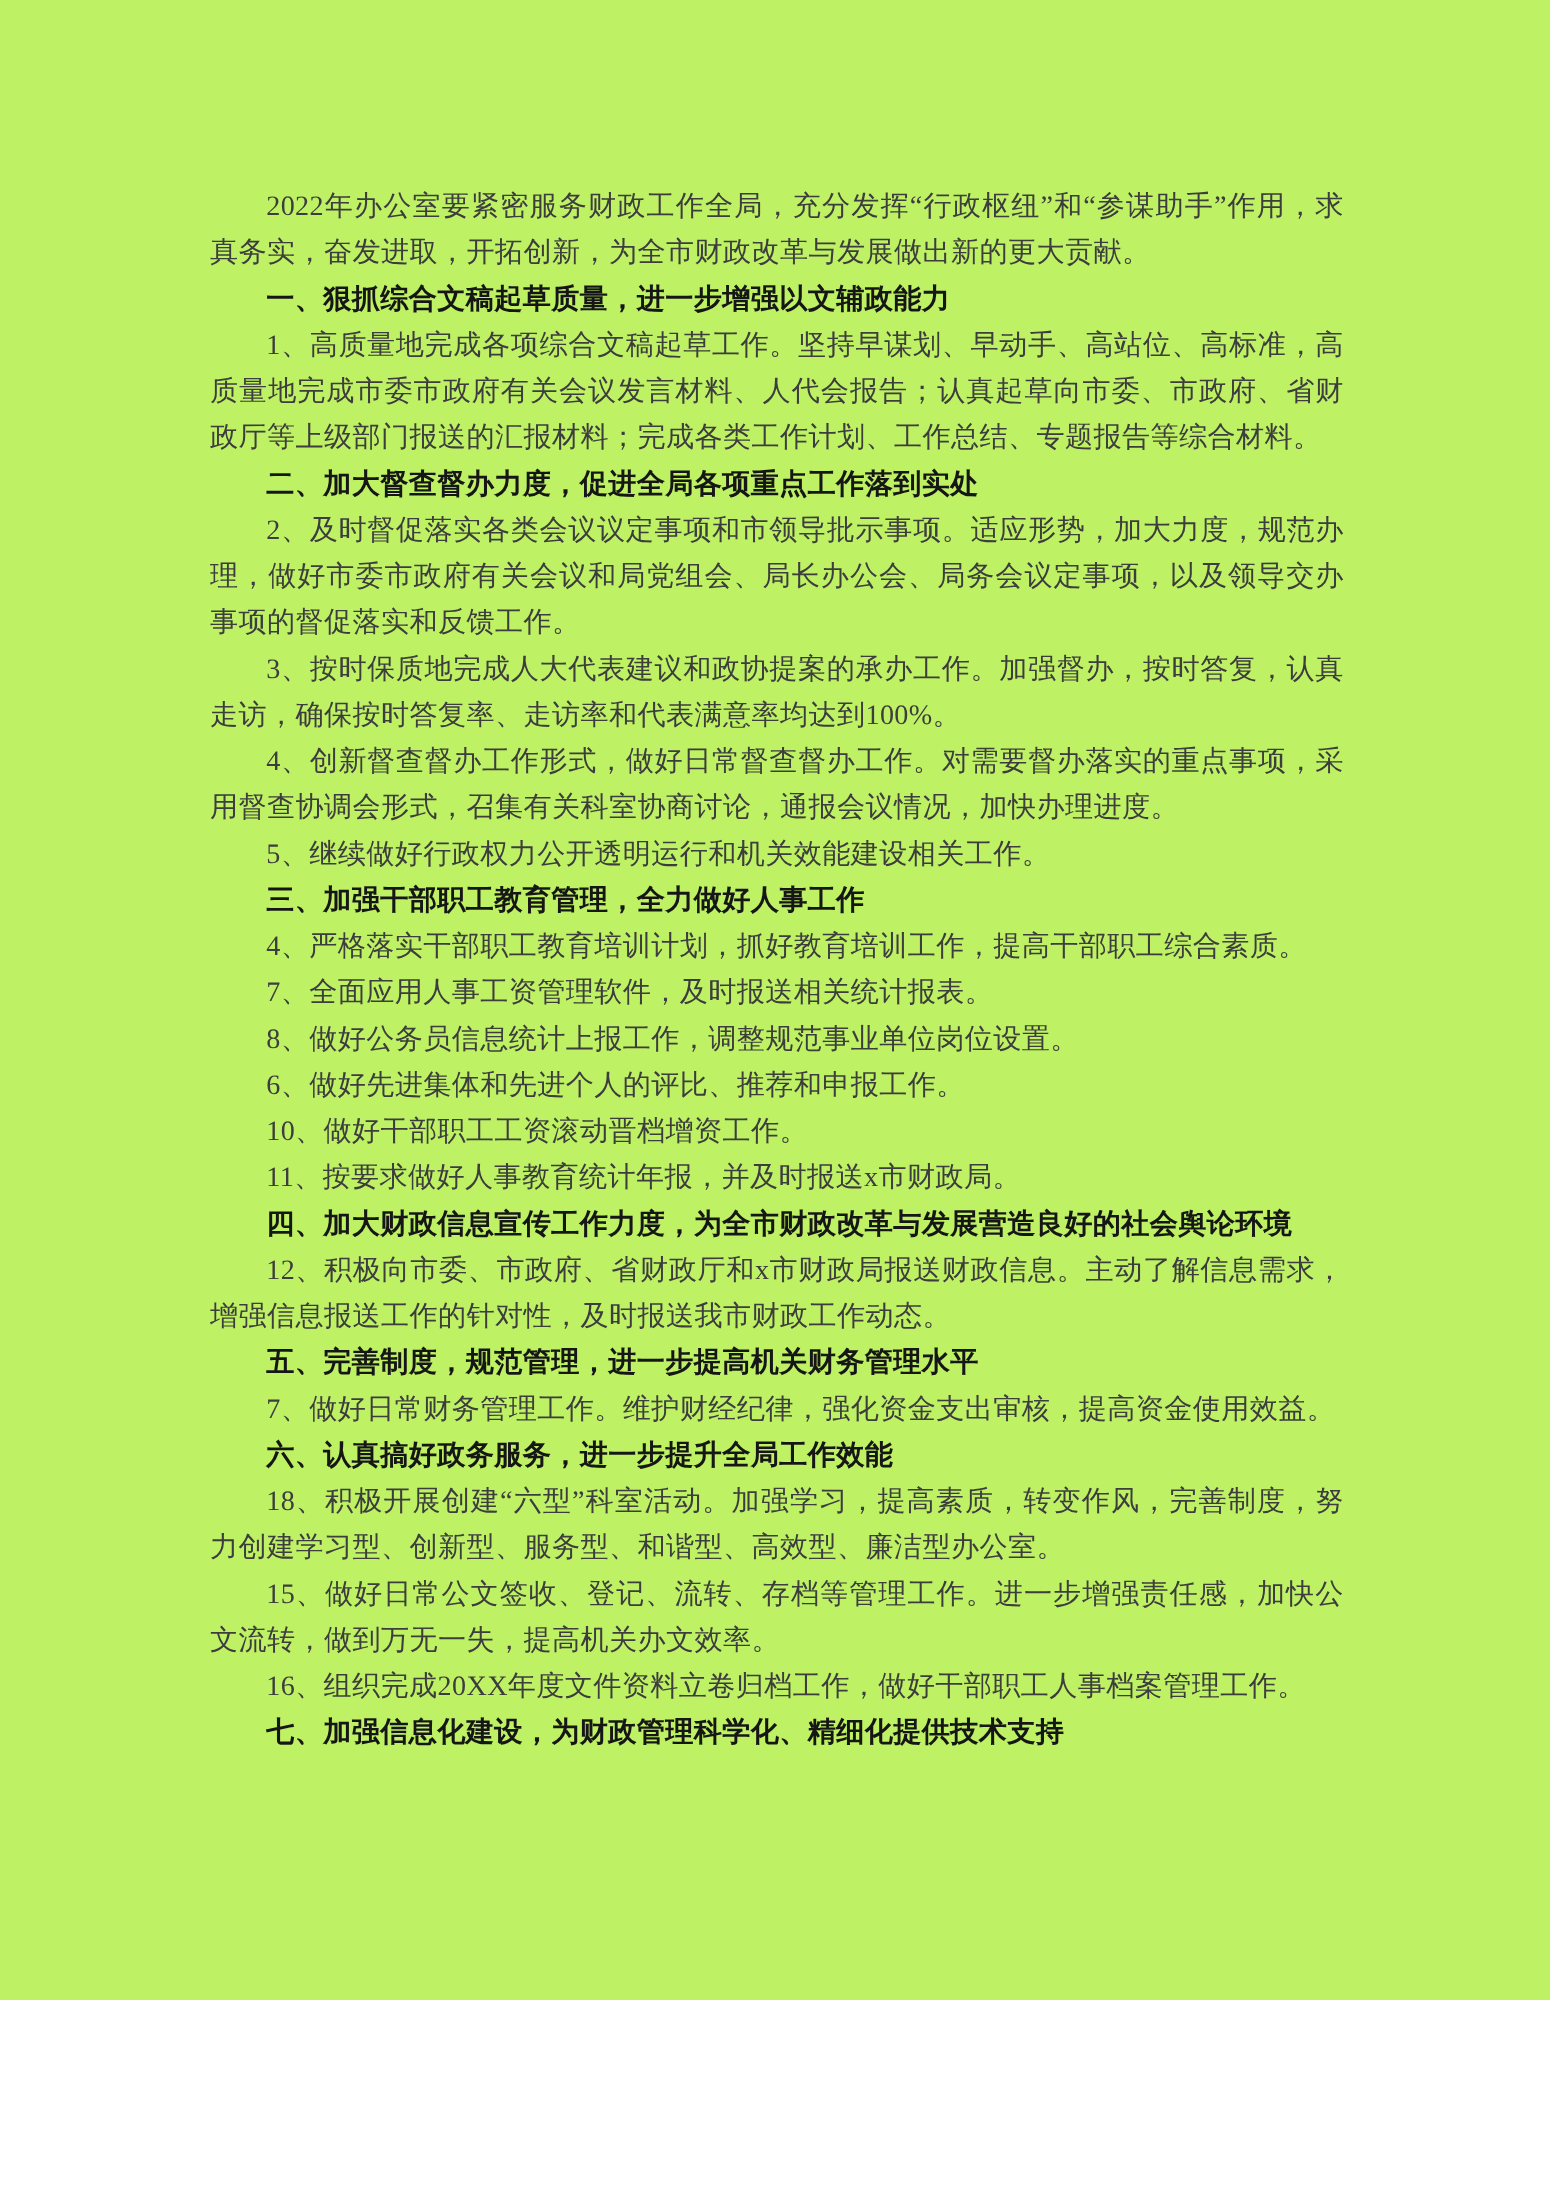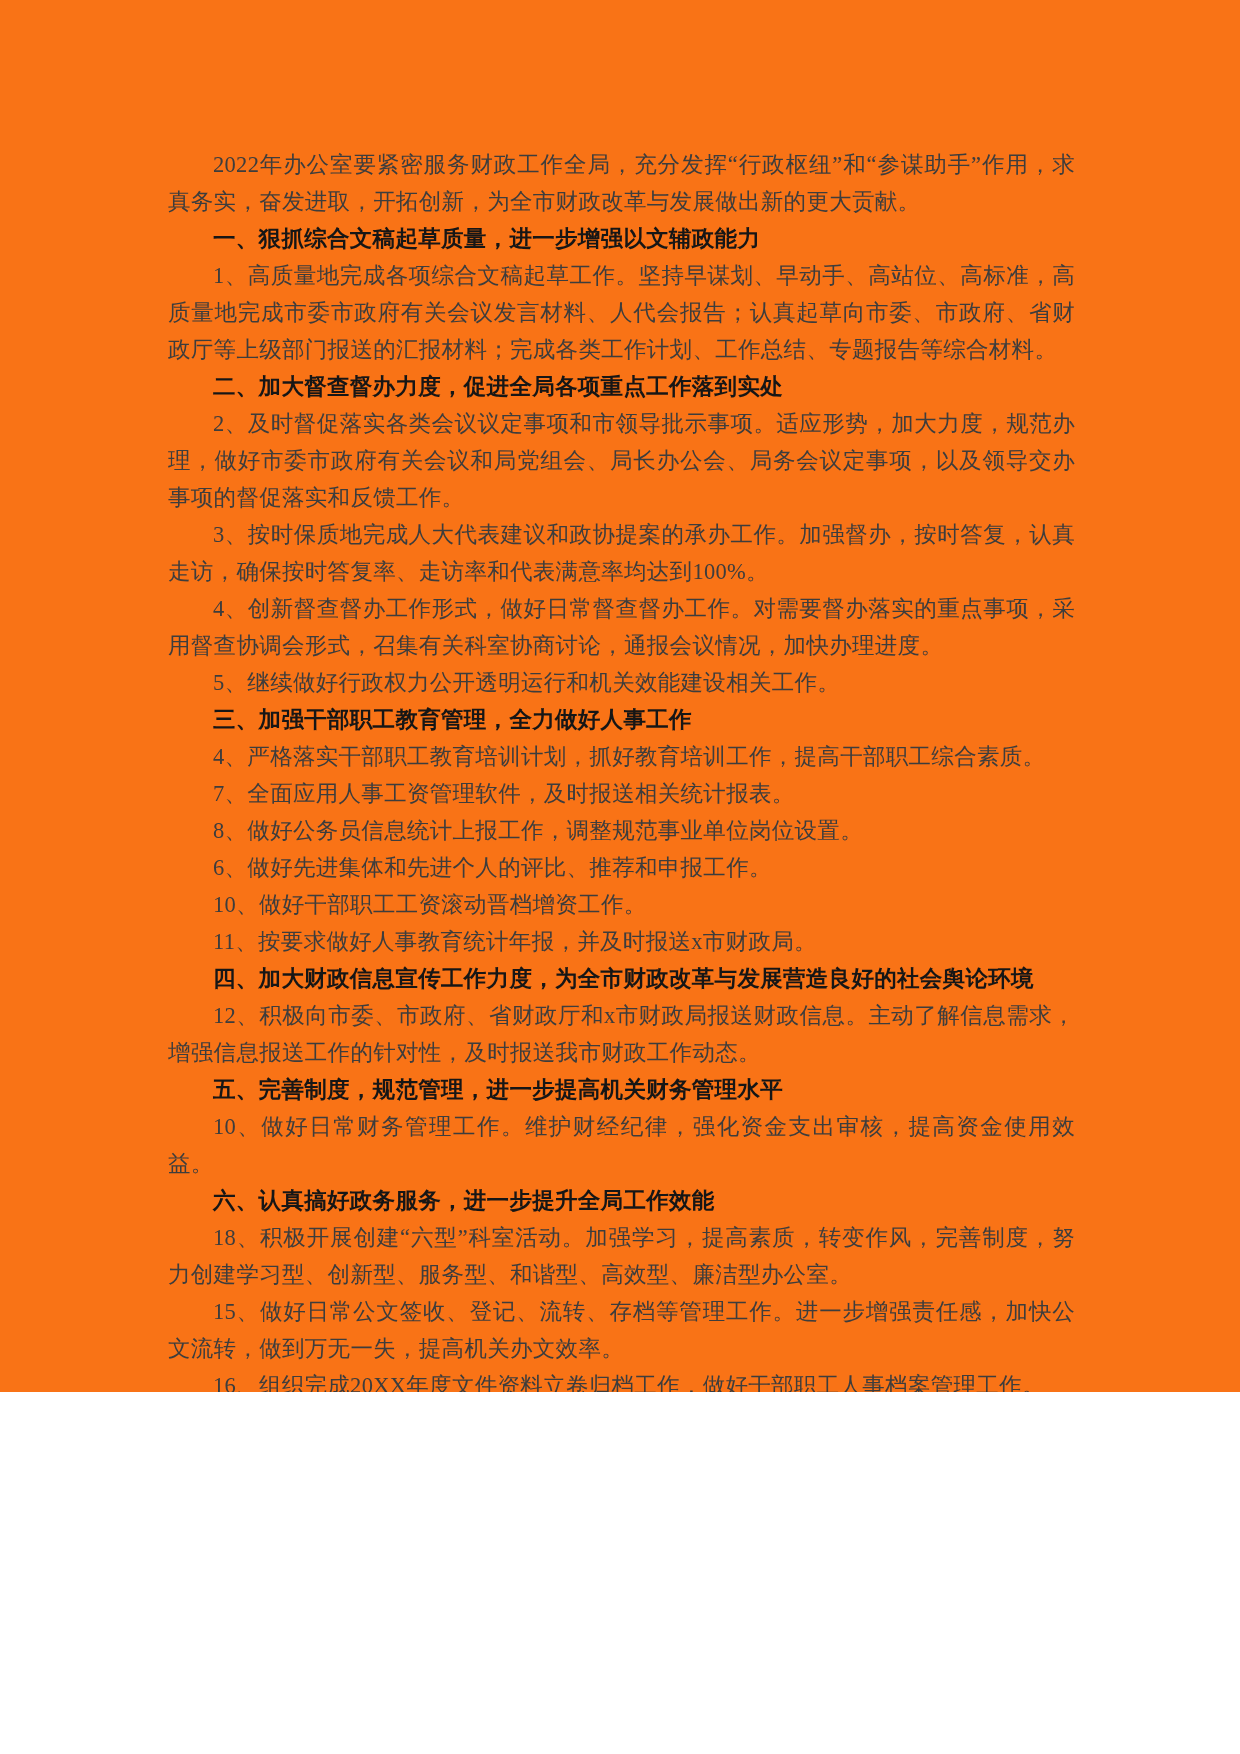"2022年办公室要紧密服务财政工作全局，充分发挥“行政枢纽”和“参谋助手”作用，" .page { background: #f97316 -> #bef264; height: 1392px -> 1600px }
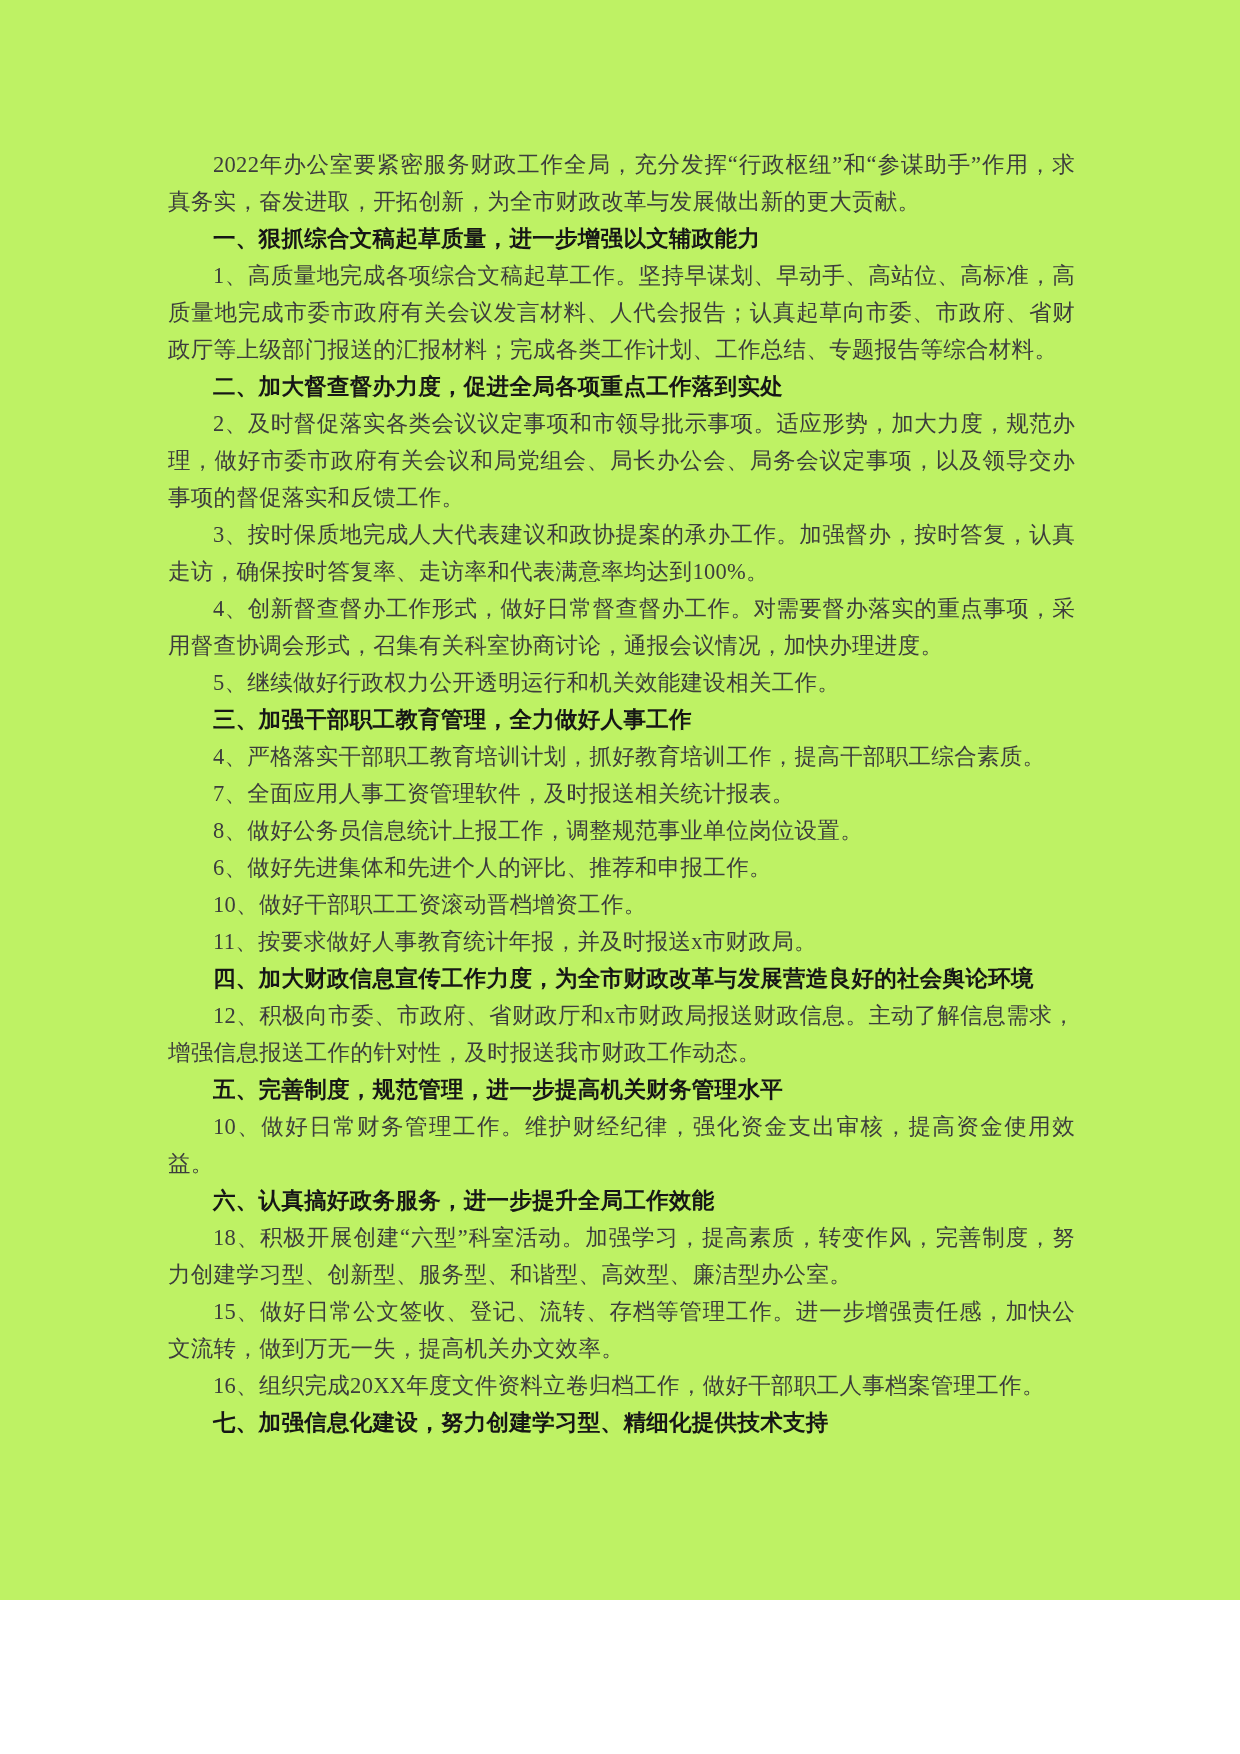"10、做好日常财务管理工作。维护财经纪律，强化资金支出审核，提高资金使用效益。" p.body { text: 10 -> 7 }
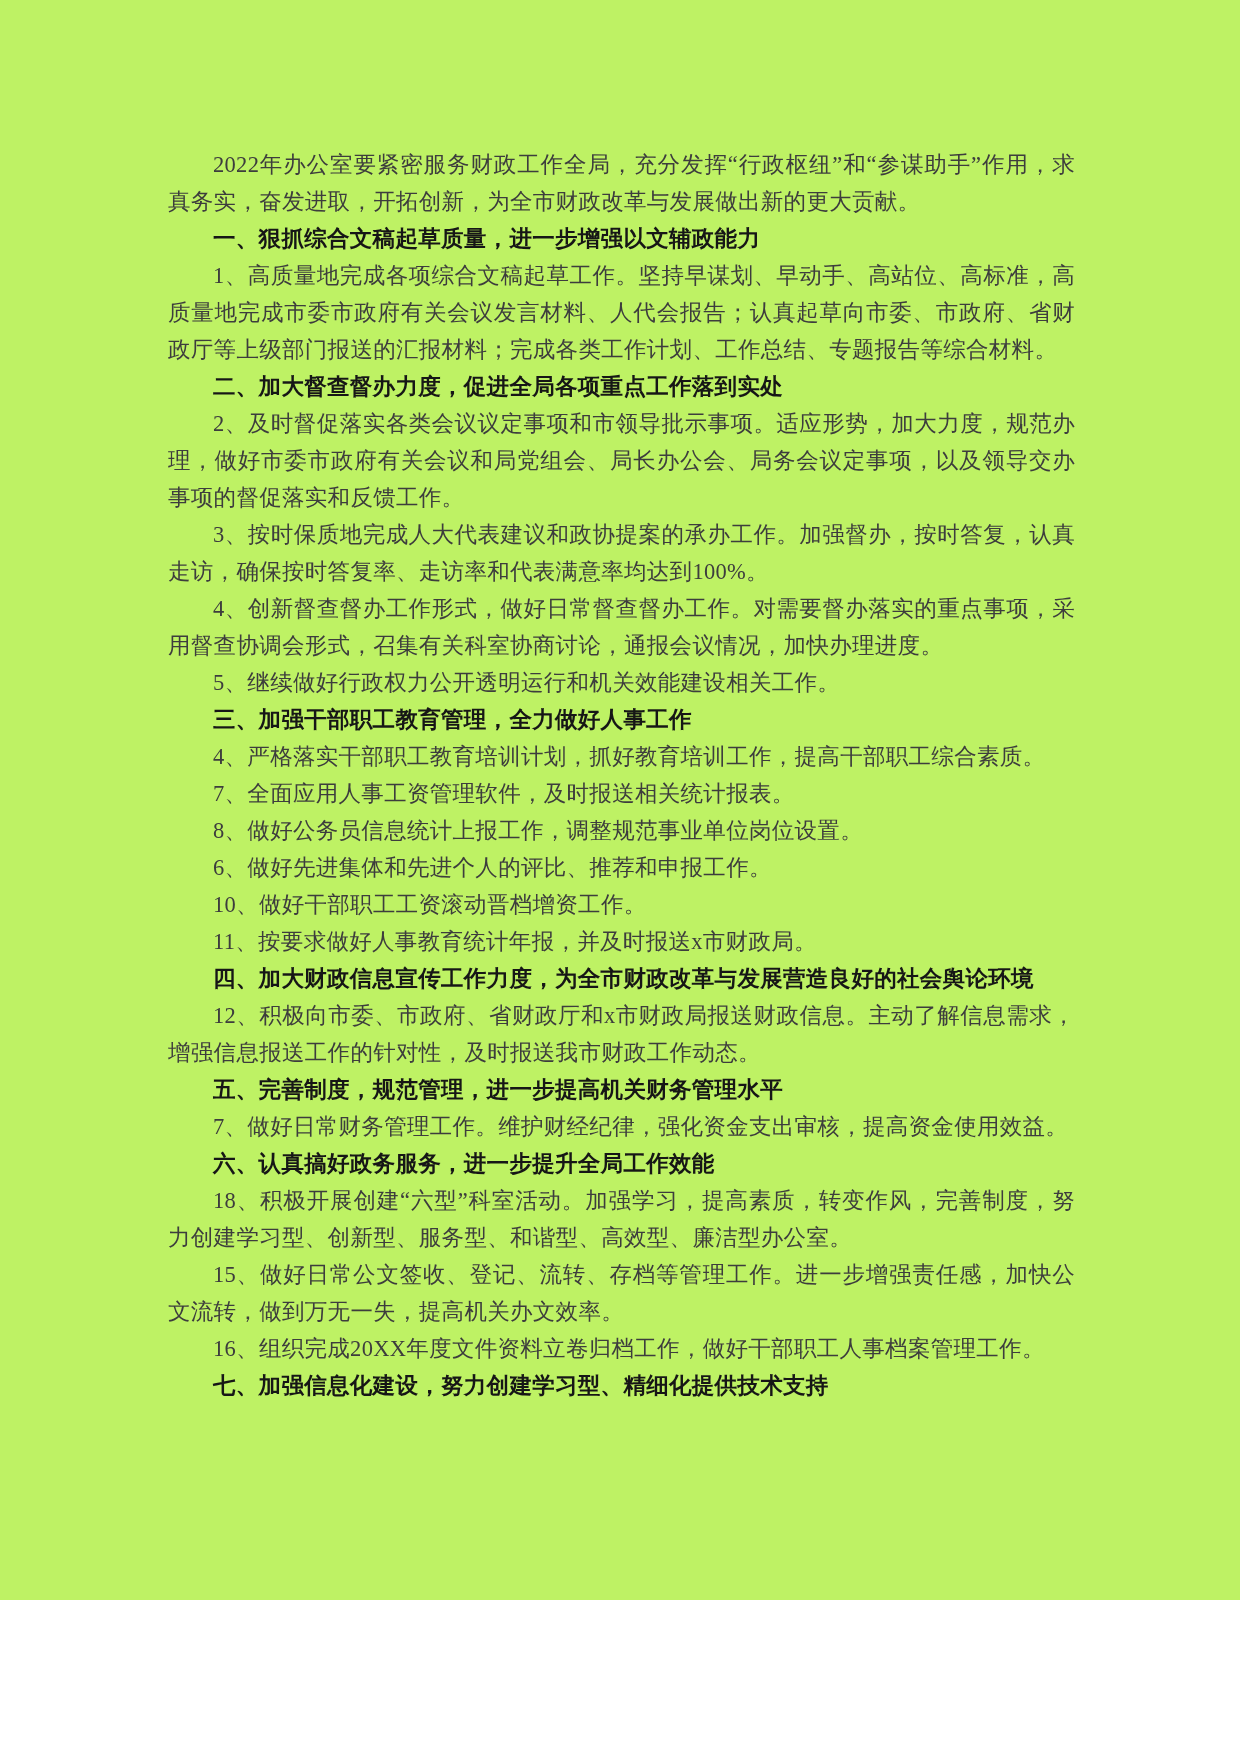"七、加强信息化建设，努力创建学习型、精细化提供技术支持" p.heading { text: 努力创建学习型 -> 为财政管理科学化 }
